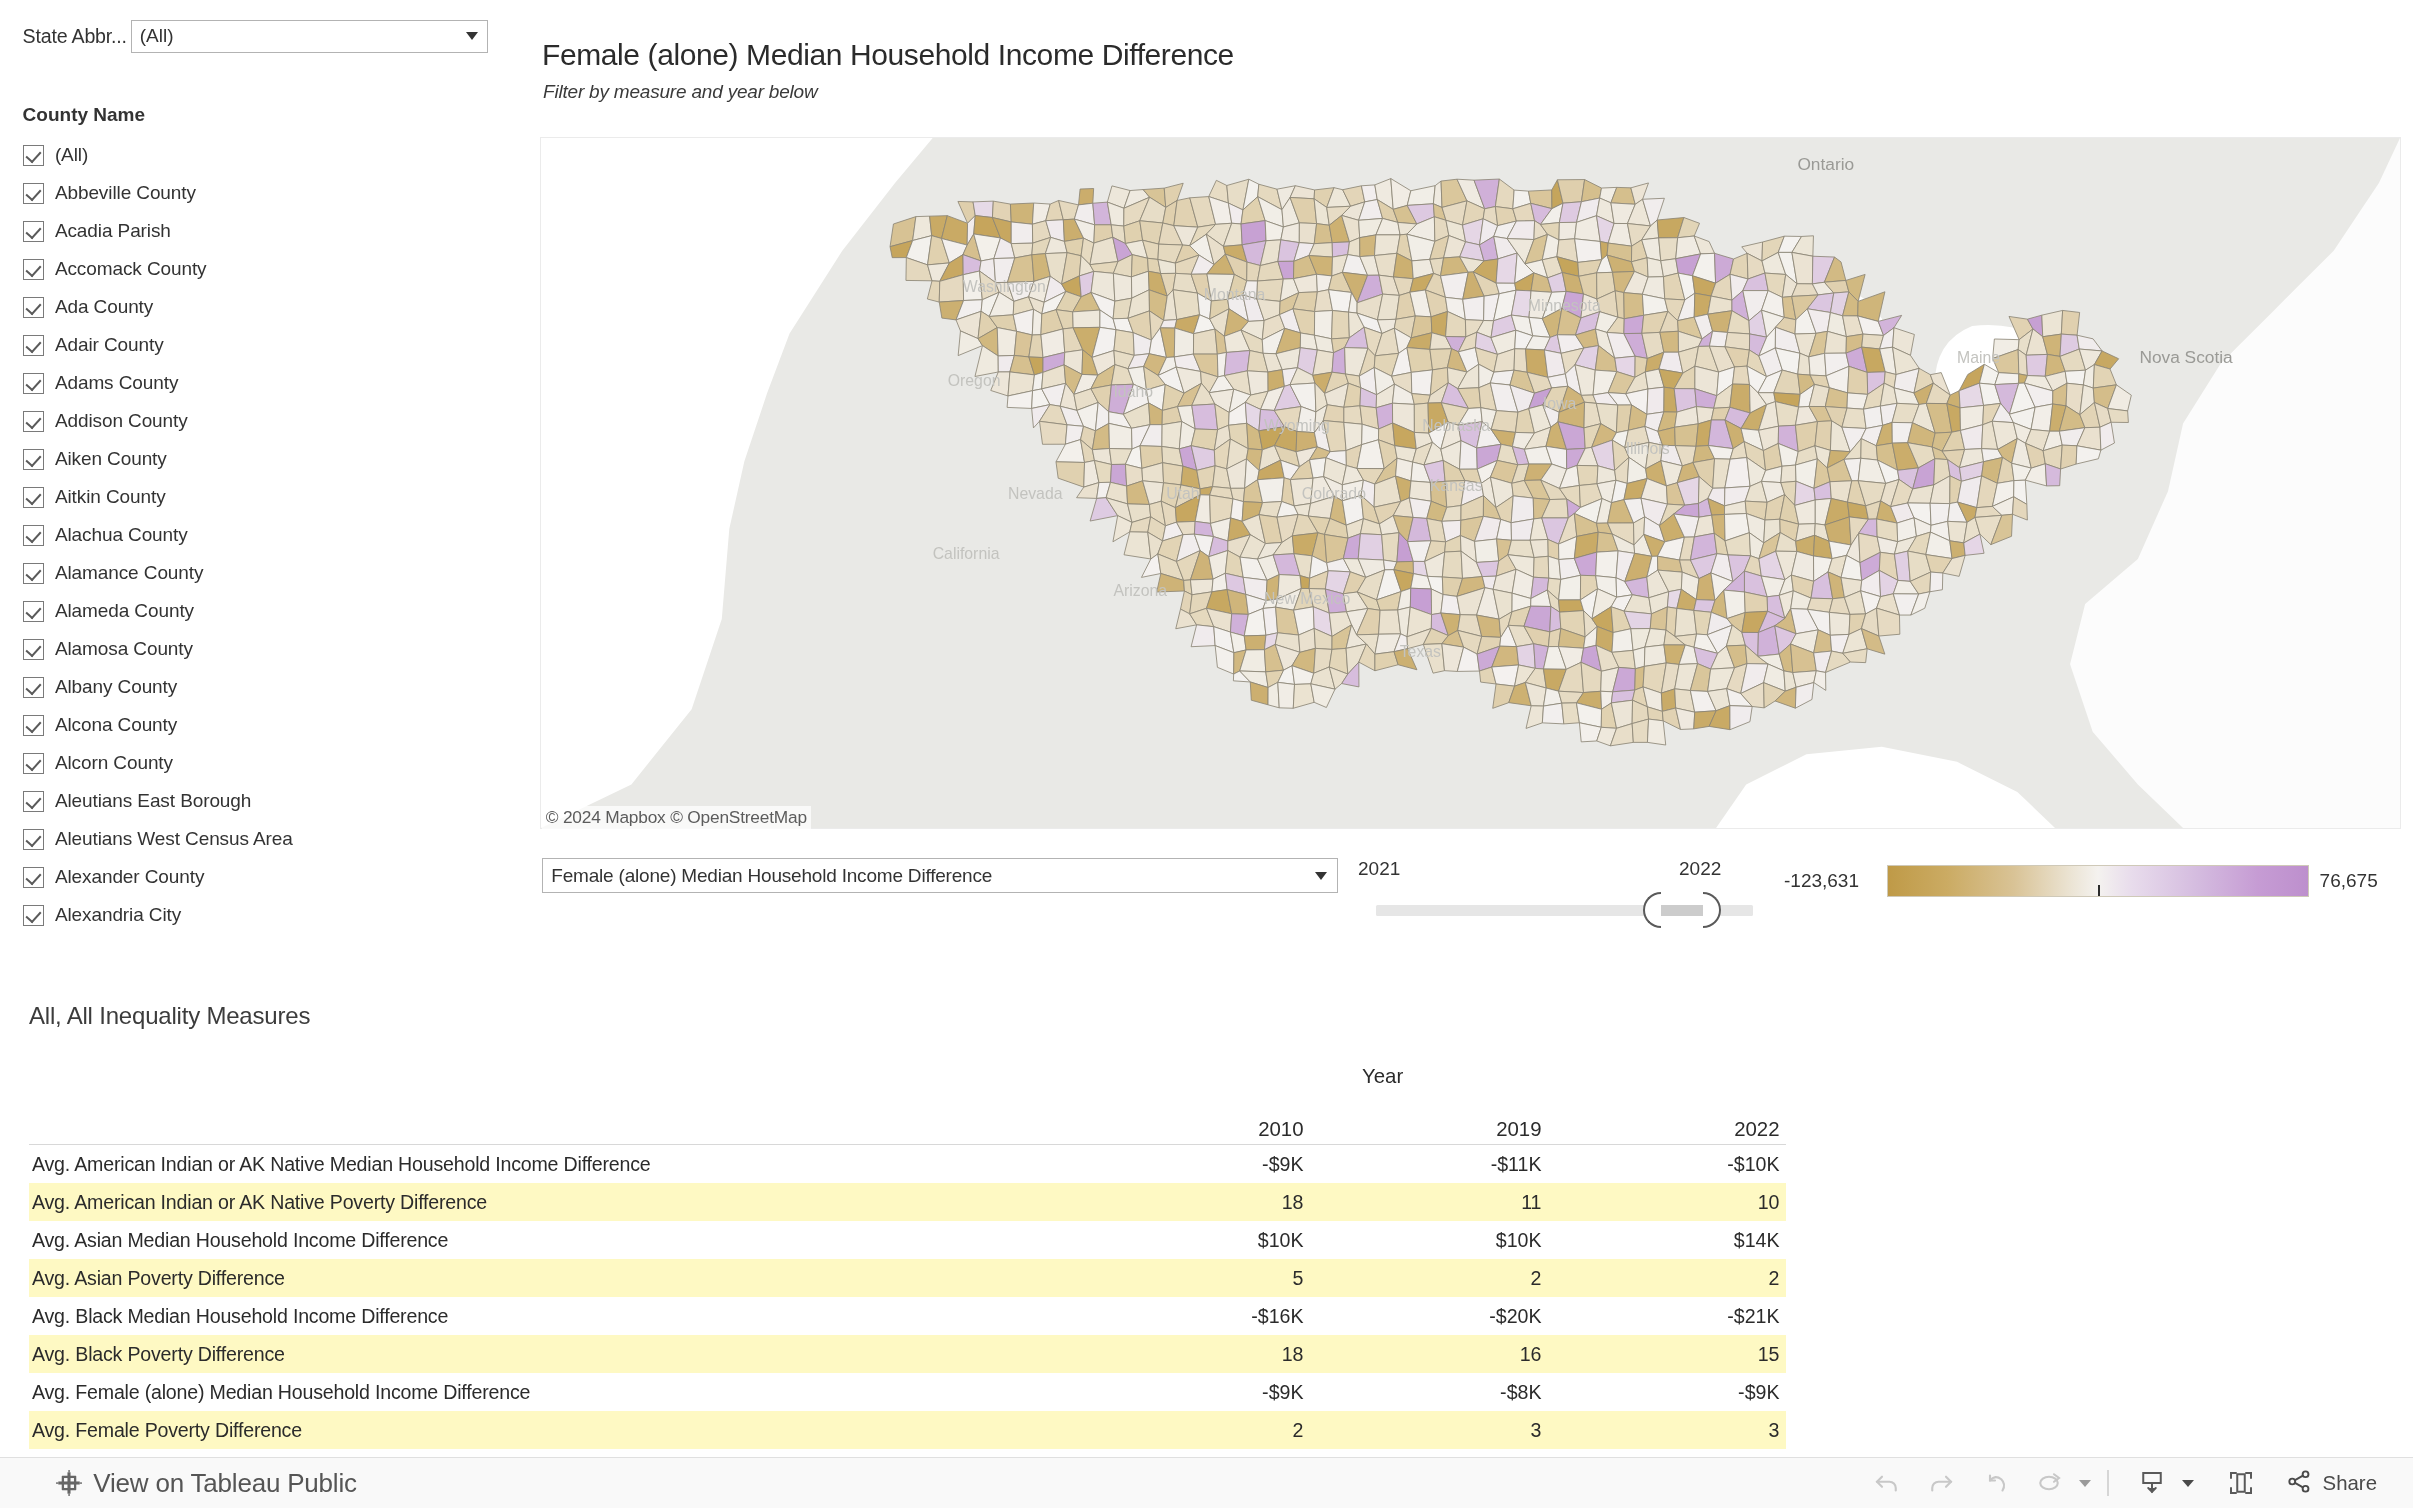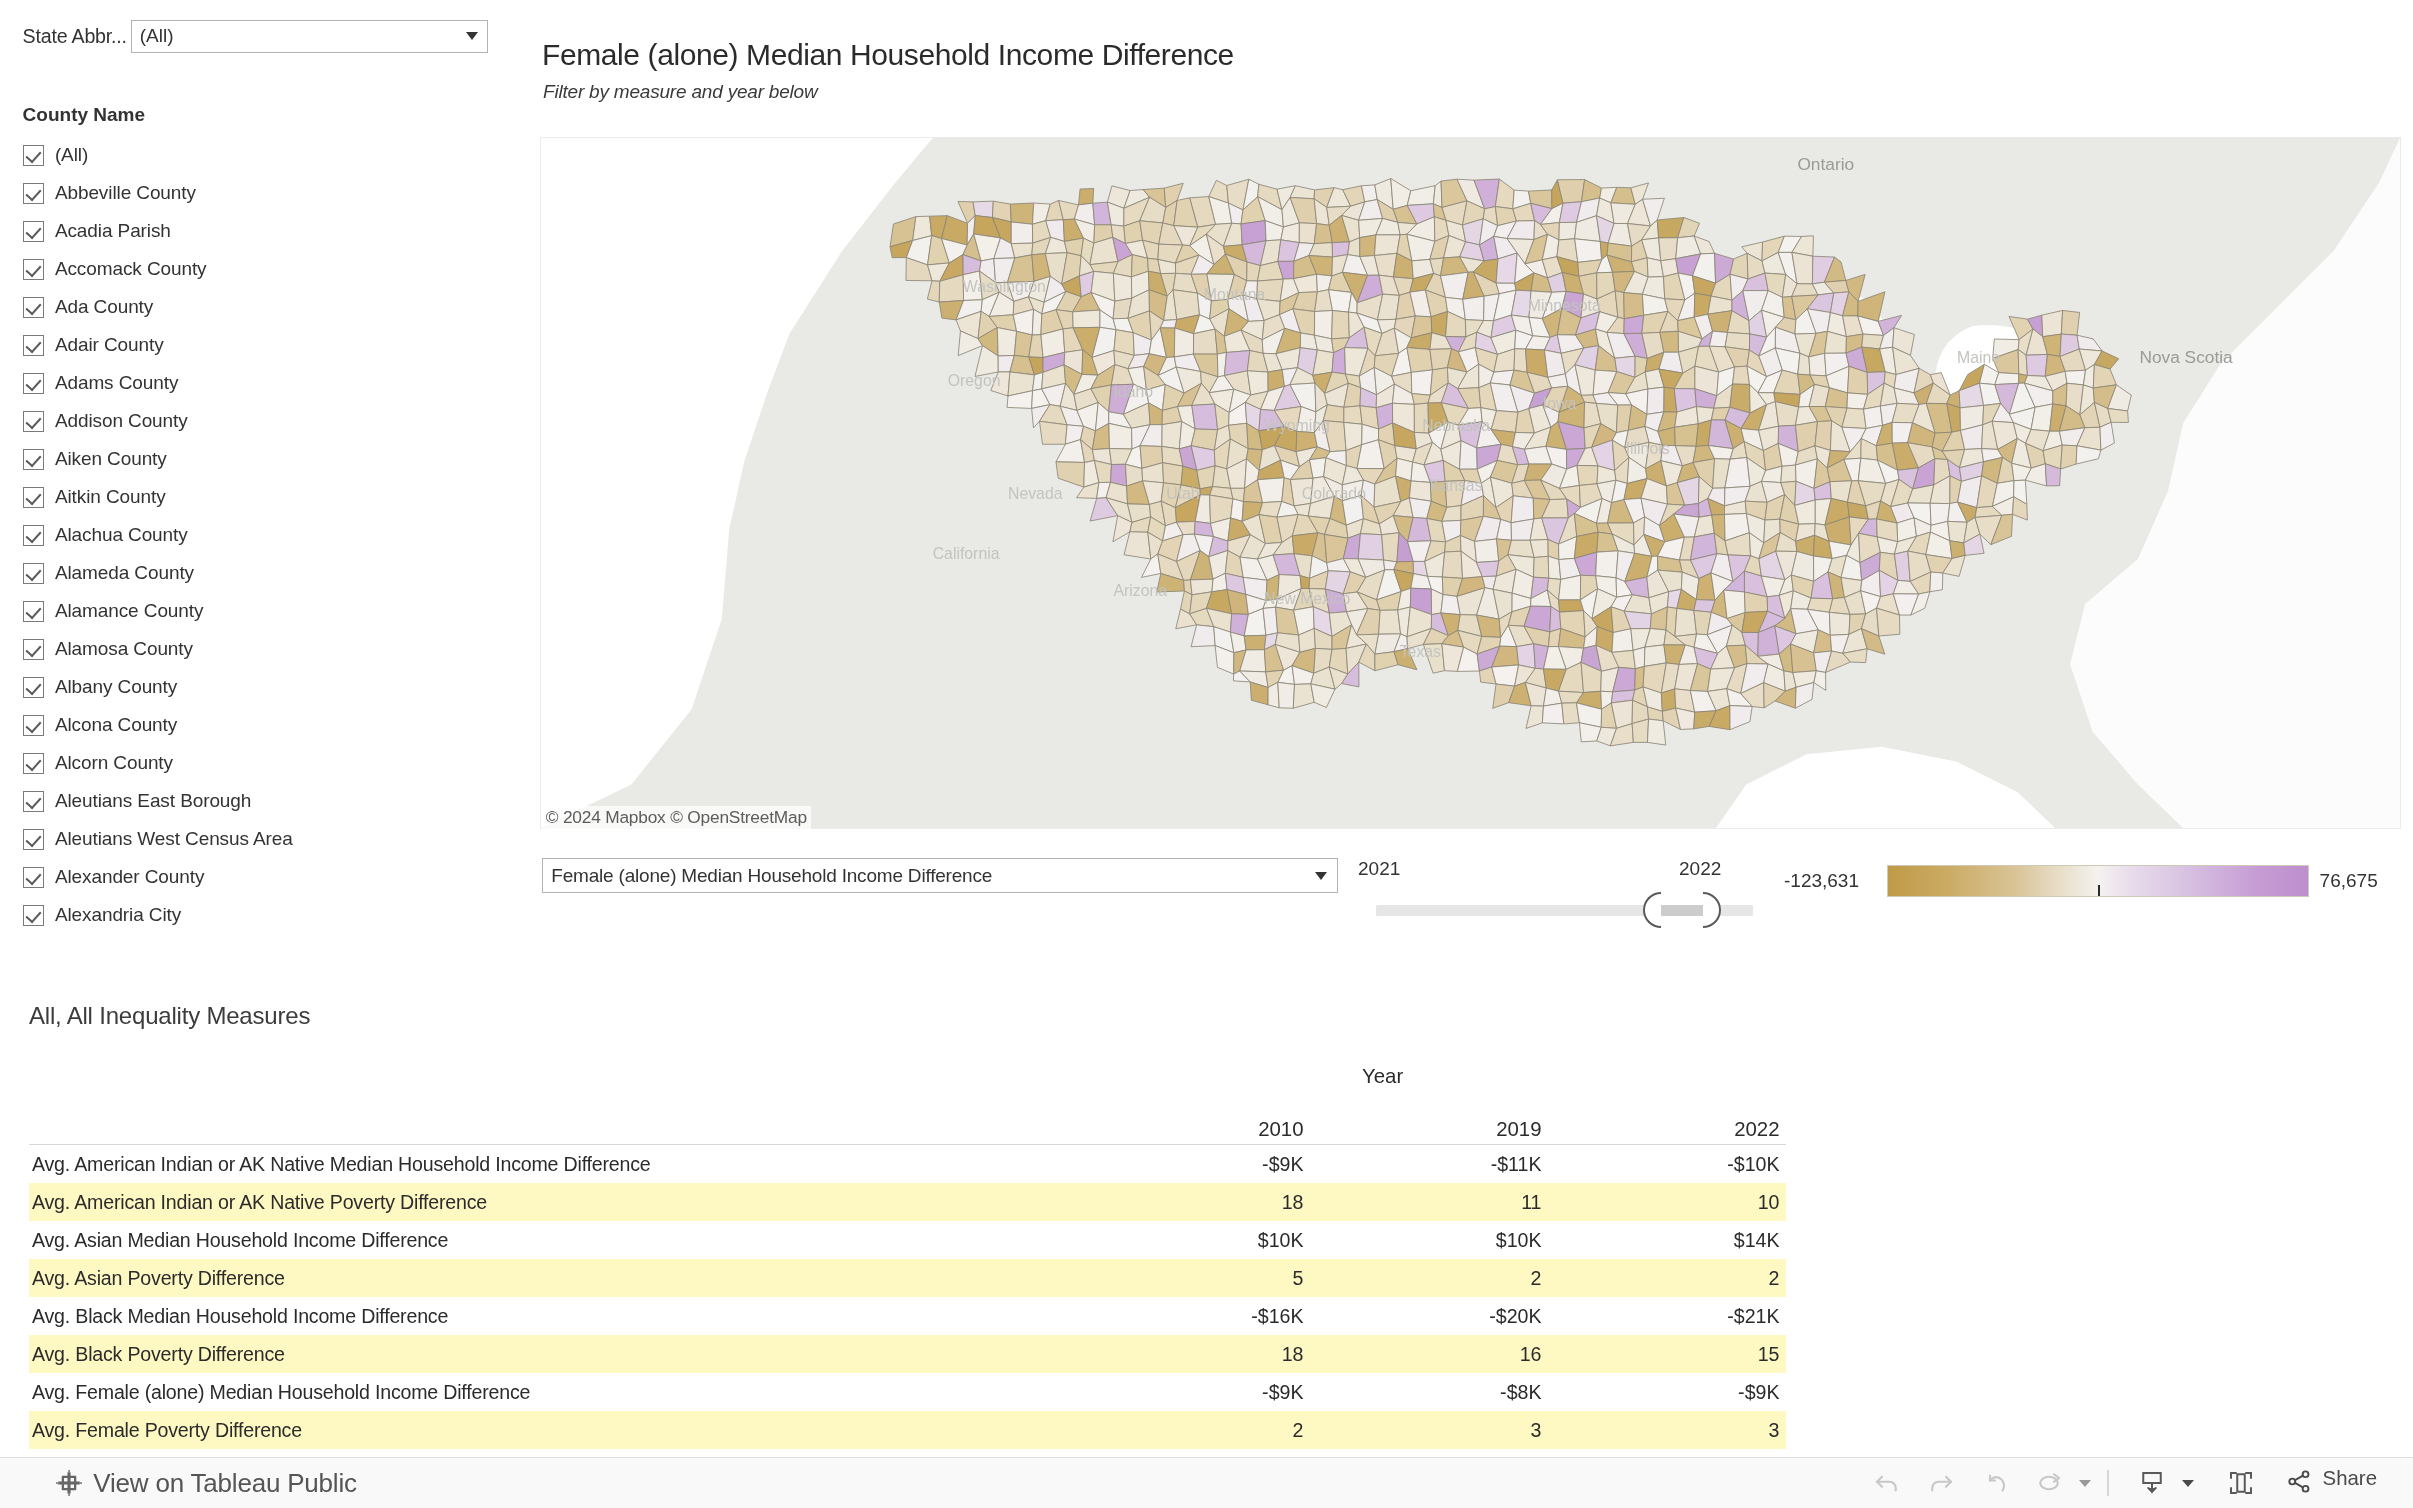"Alameda County" div.county-row { order: before "Alamance County" -> after "Alamance County" }
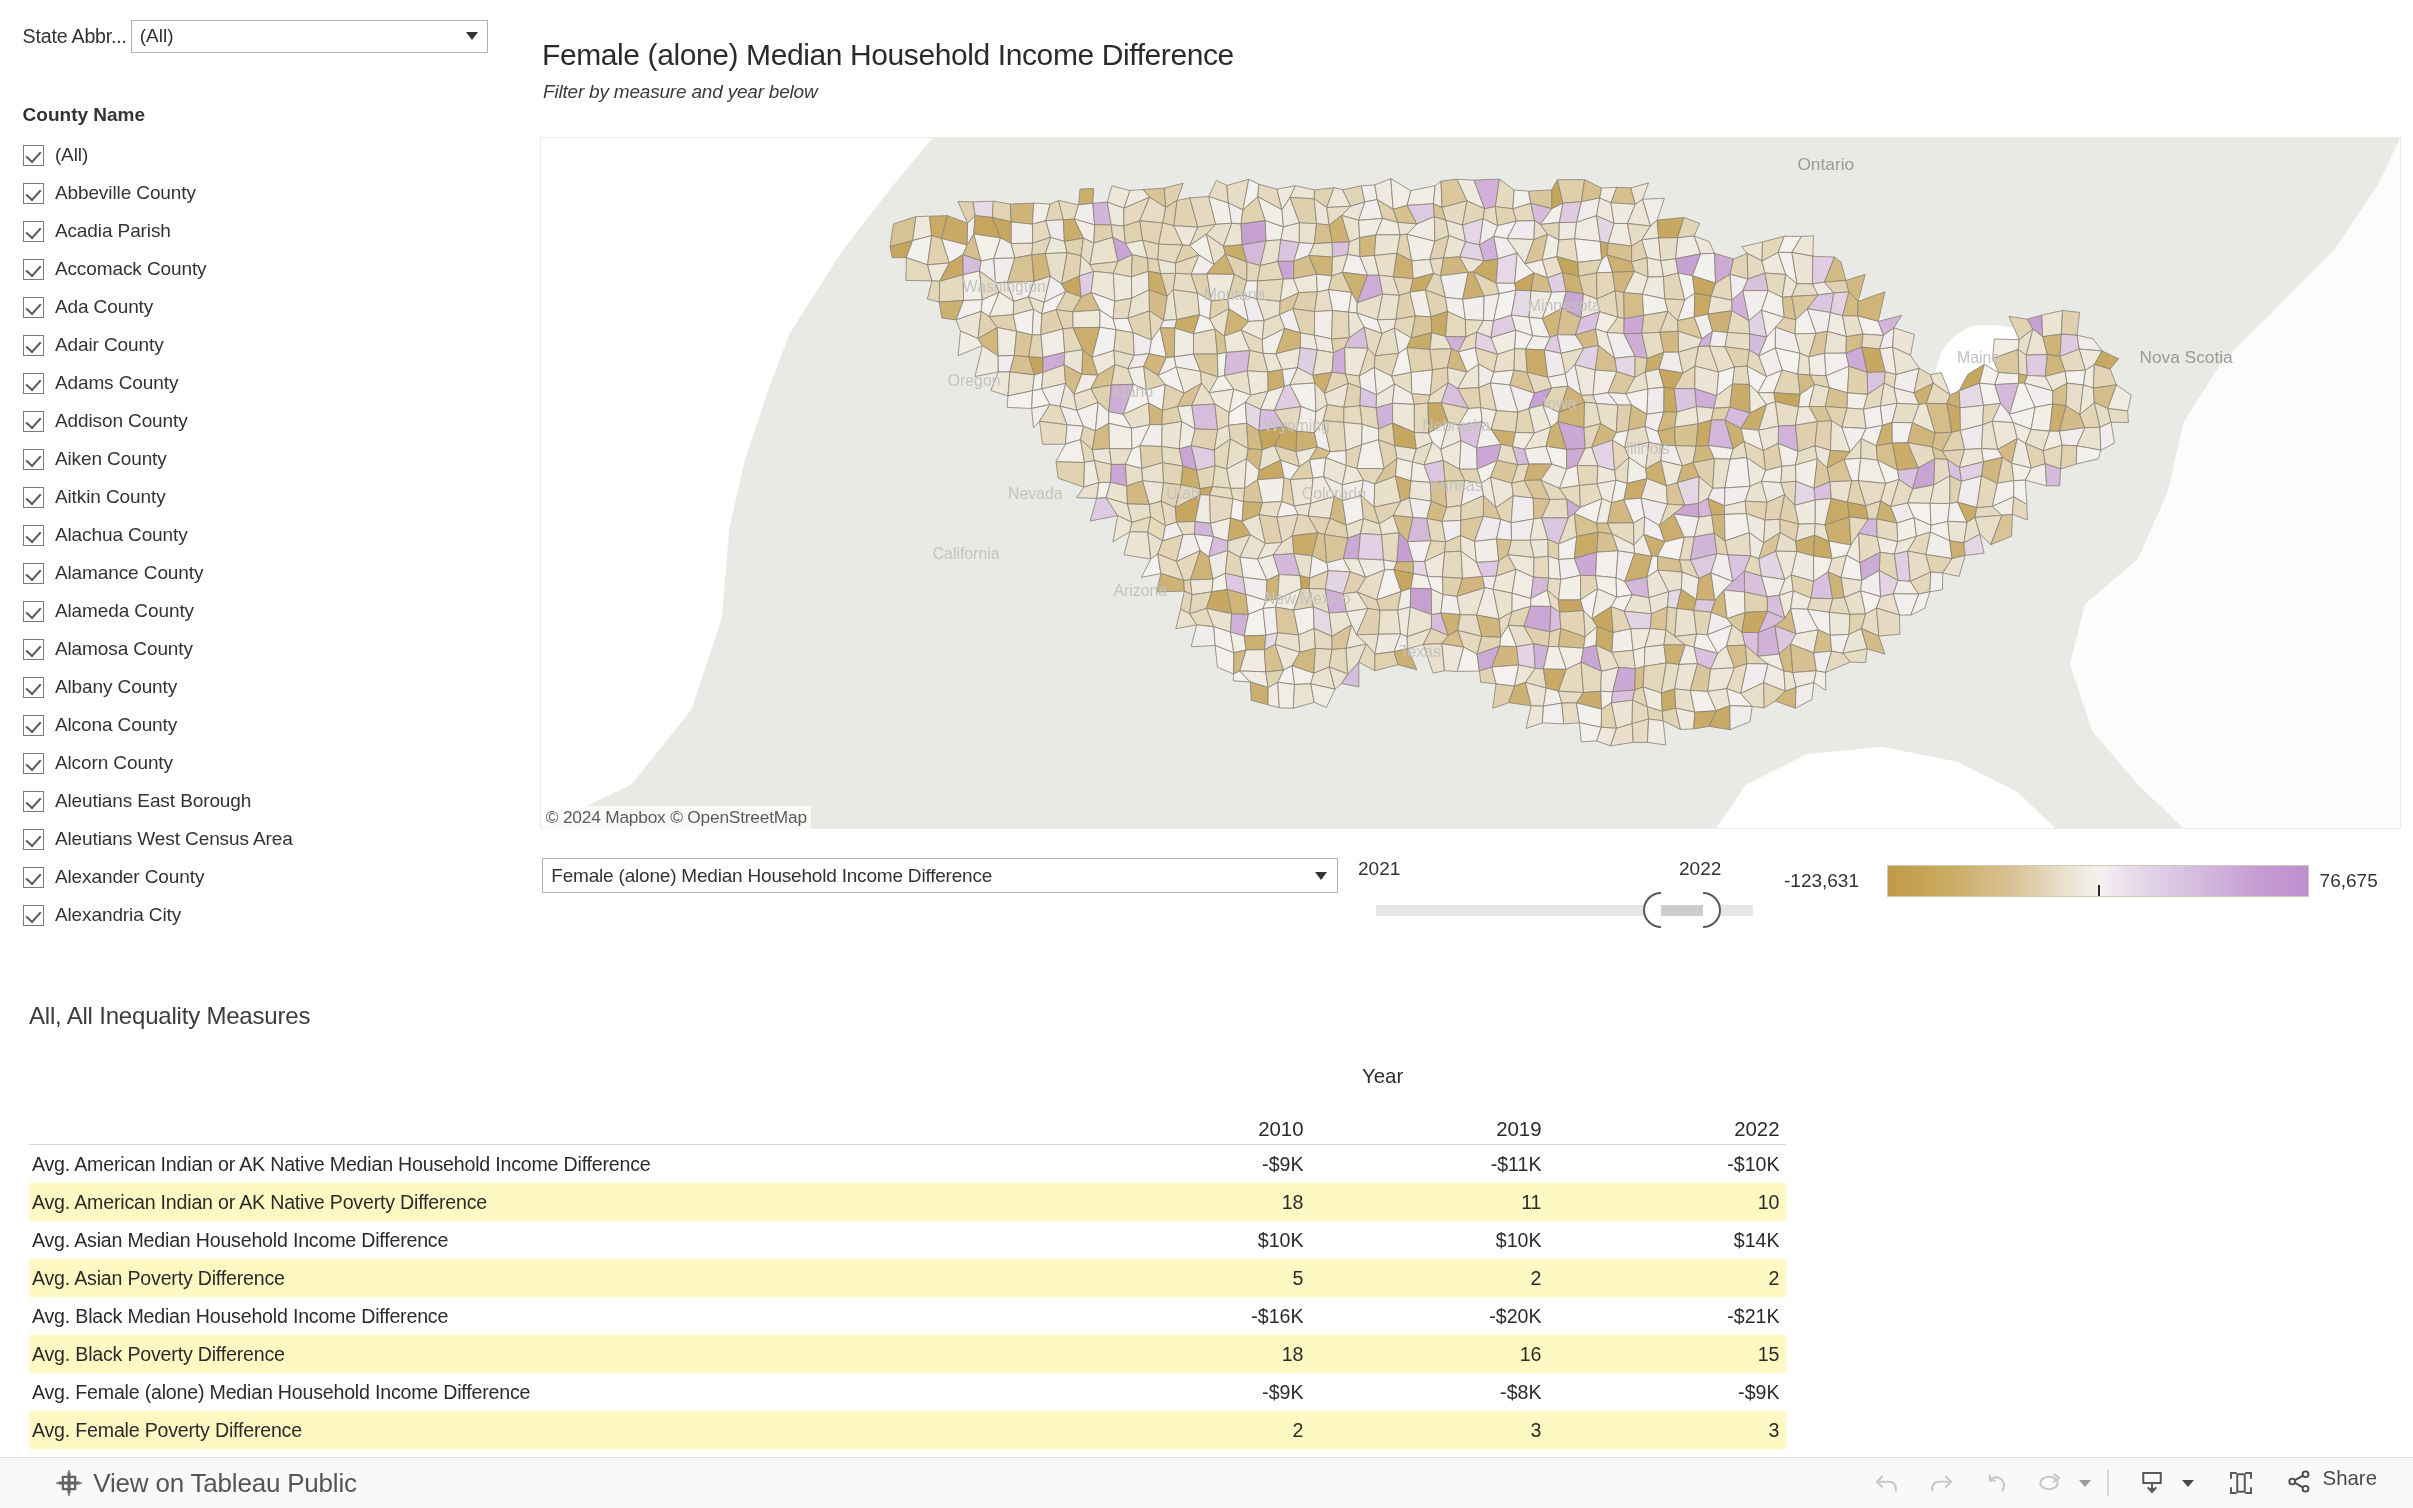"Share" .tb-share { align-items: flex-start -> center }
